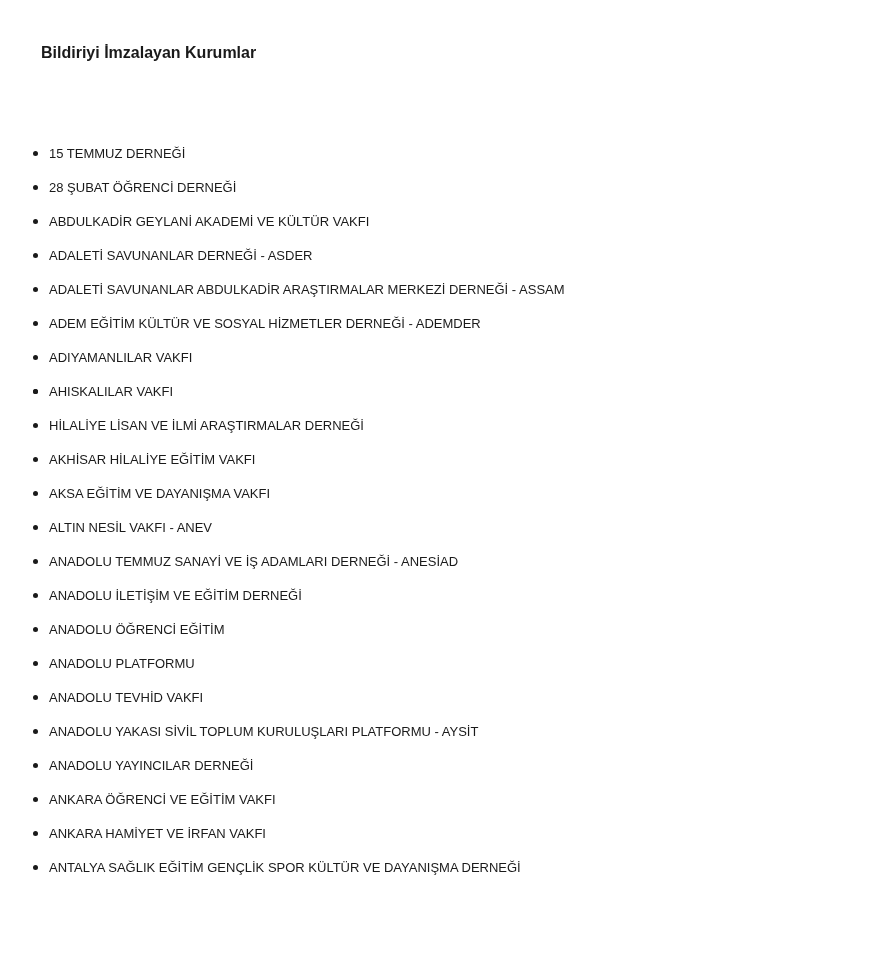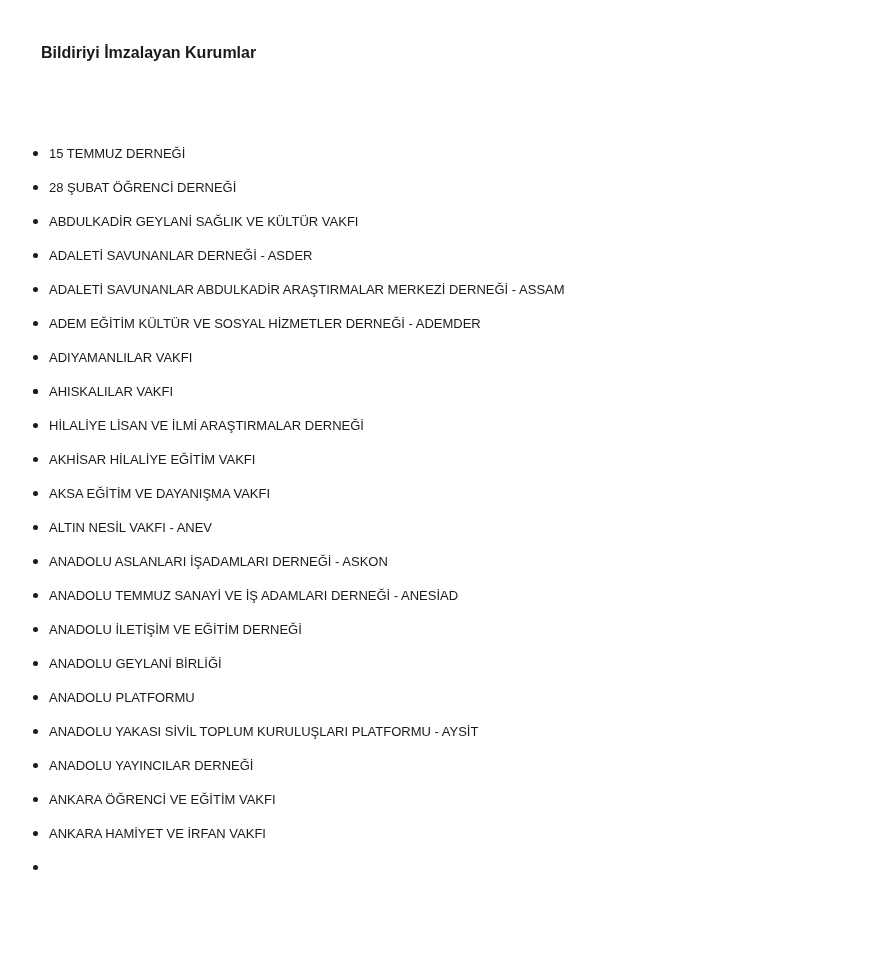"ABDULKADİR GEYLANİ SAĞLIK VE KÜLTÜR" span { text: SAĞLIK -> AKADEMİ }
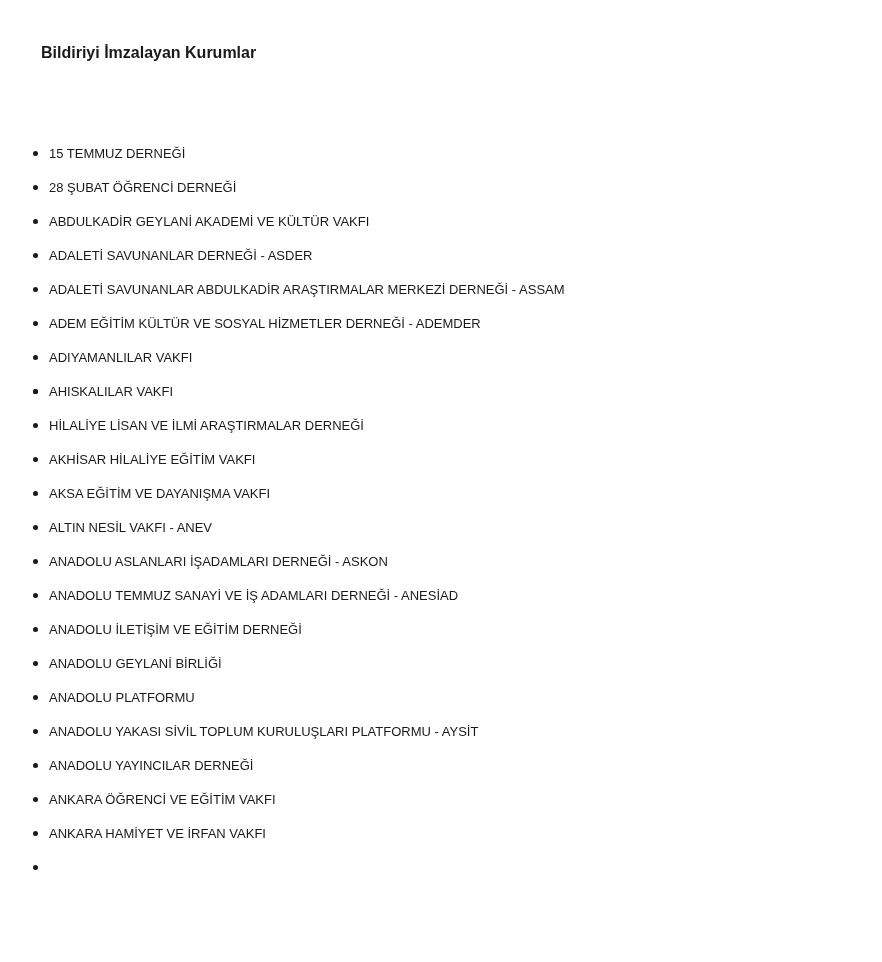"ANADOLU ASLANLARI İŞADAMLARI DERNEĞİ -" li.org-item { html: <li><span></span><span>ANADOLU ASLANLARI İŞADAMLARI DERNEĞİ - ASKON</span></li> -> none }
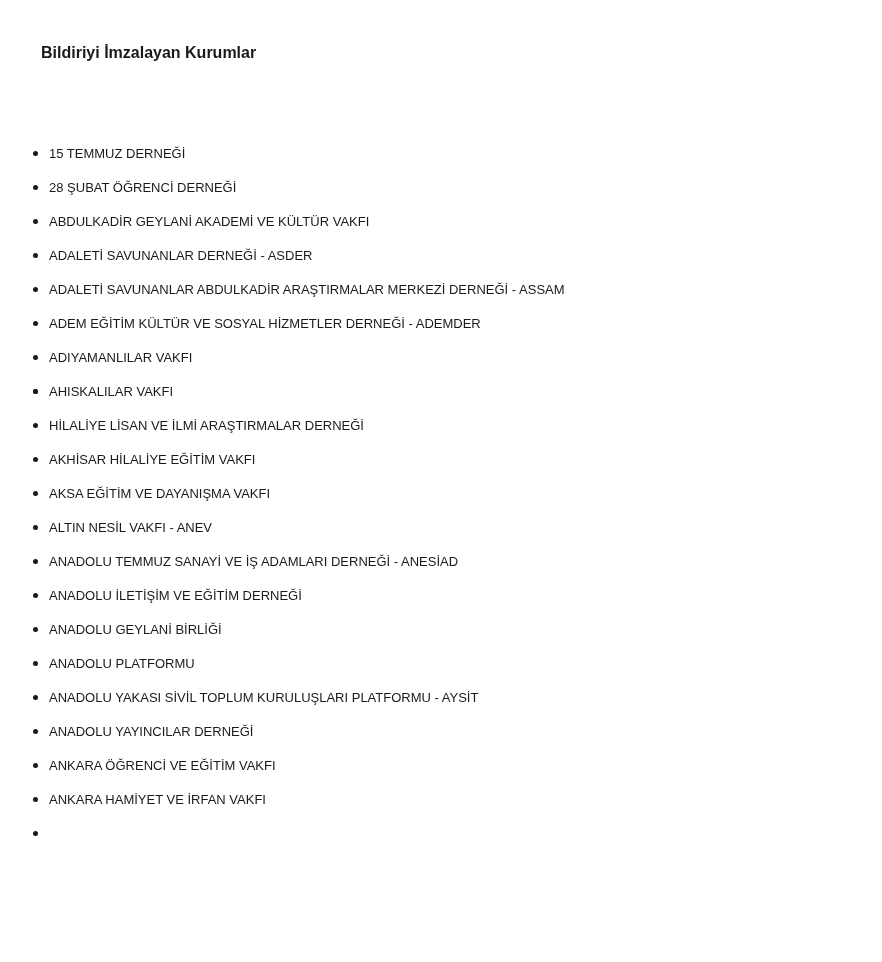"ANADOLU GEYLANİ BİRLİĞİ" span { text: GEYLANİ BİRLİĞİ -> ÖĞRENCİ EĞİTİM }
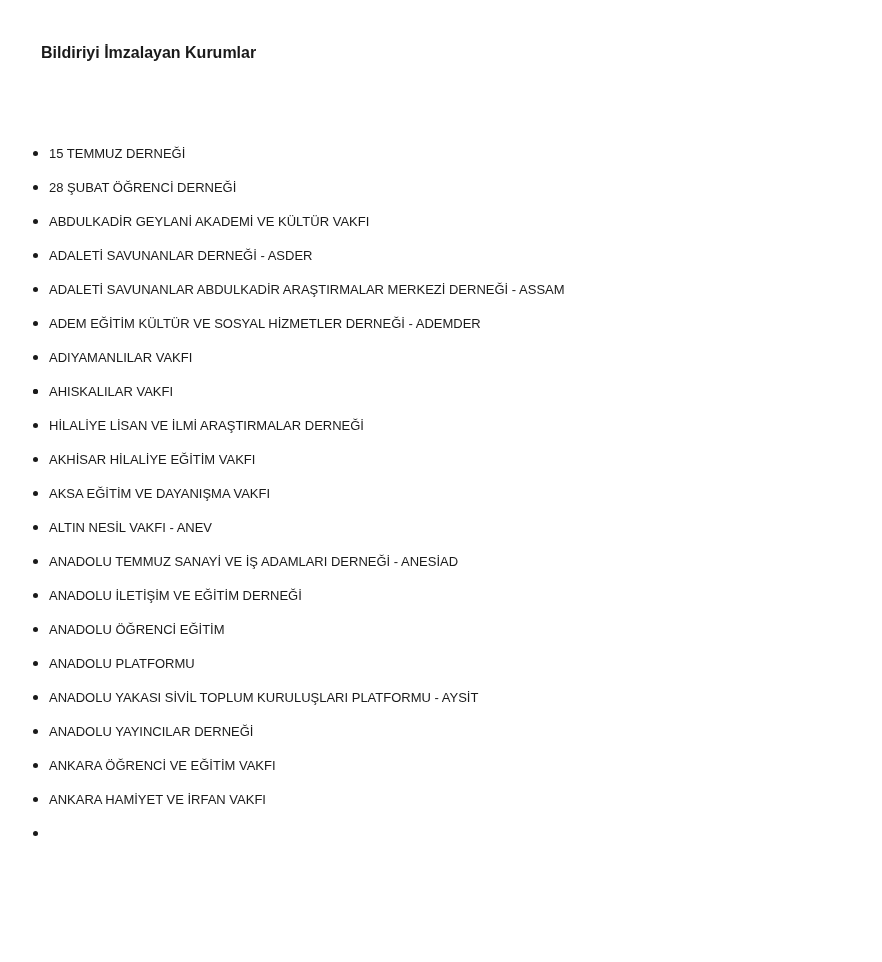"ANADOLU TEVHİD VAKFI" li.org-item { html: none -> <li><span></span><span>ANADOLU TEVHİD VAKFI</span></li> }
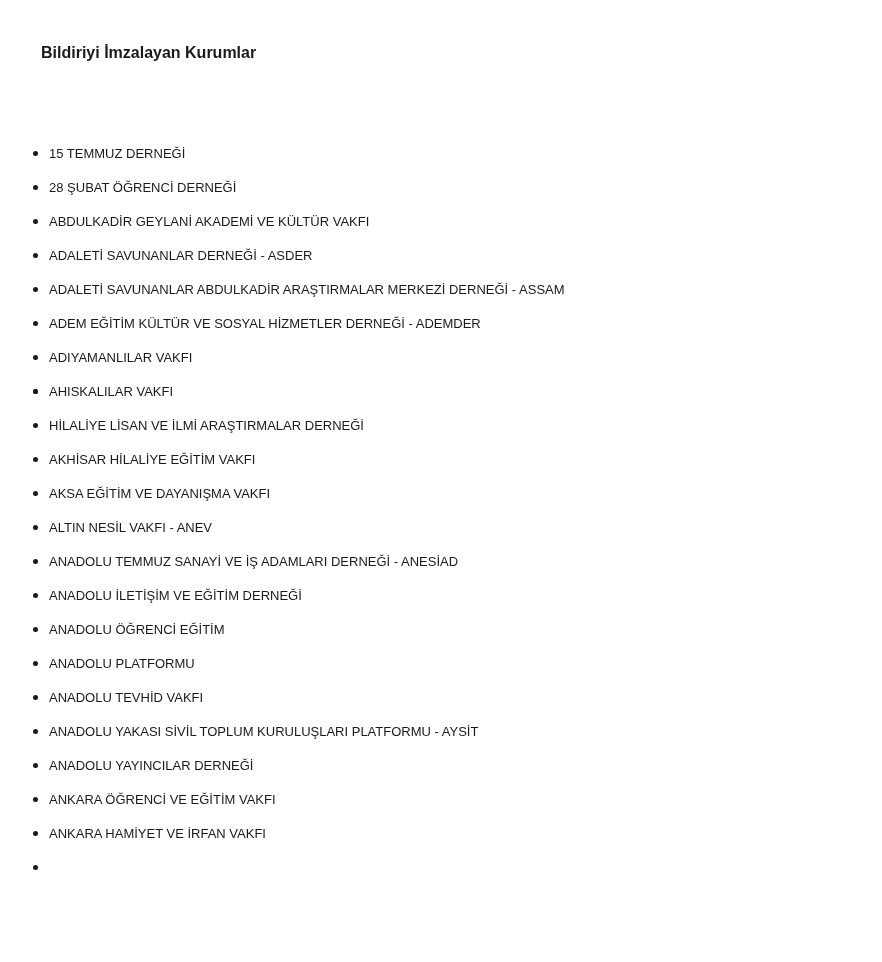"ANTALYA SAĞLIK EĞİTİM GENÇLİK SPOR" span { html: none -> <span>ANTALYA SAĞLIK EĞİTİM GENÇLİK SPOR KÜLTÜR VE DAYANIŞMA DERNEĞİ</span> }
